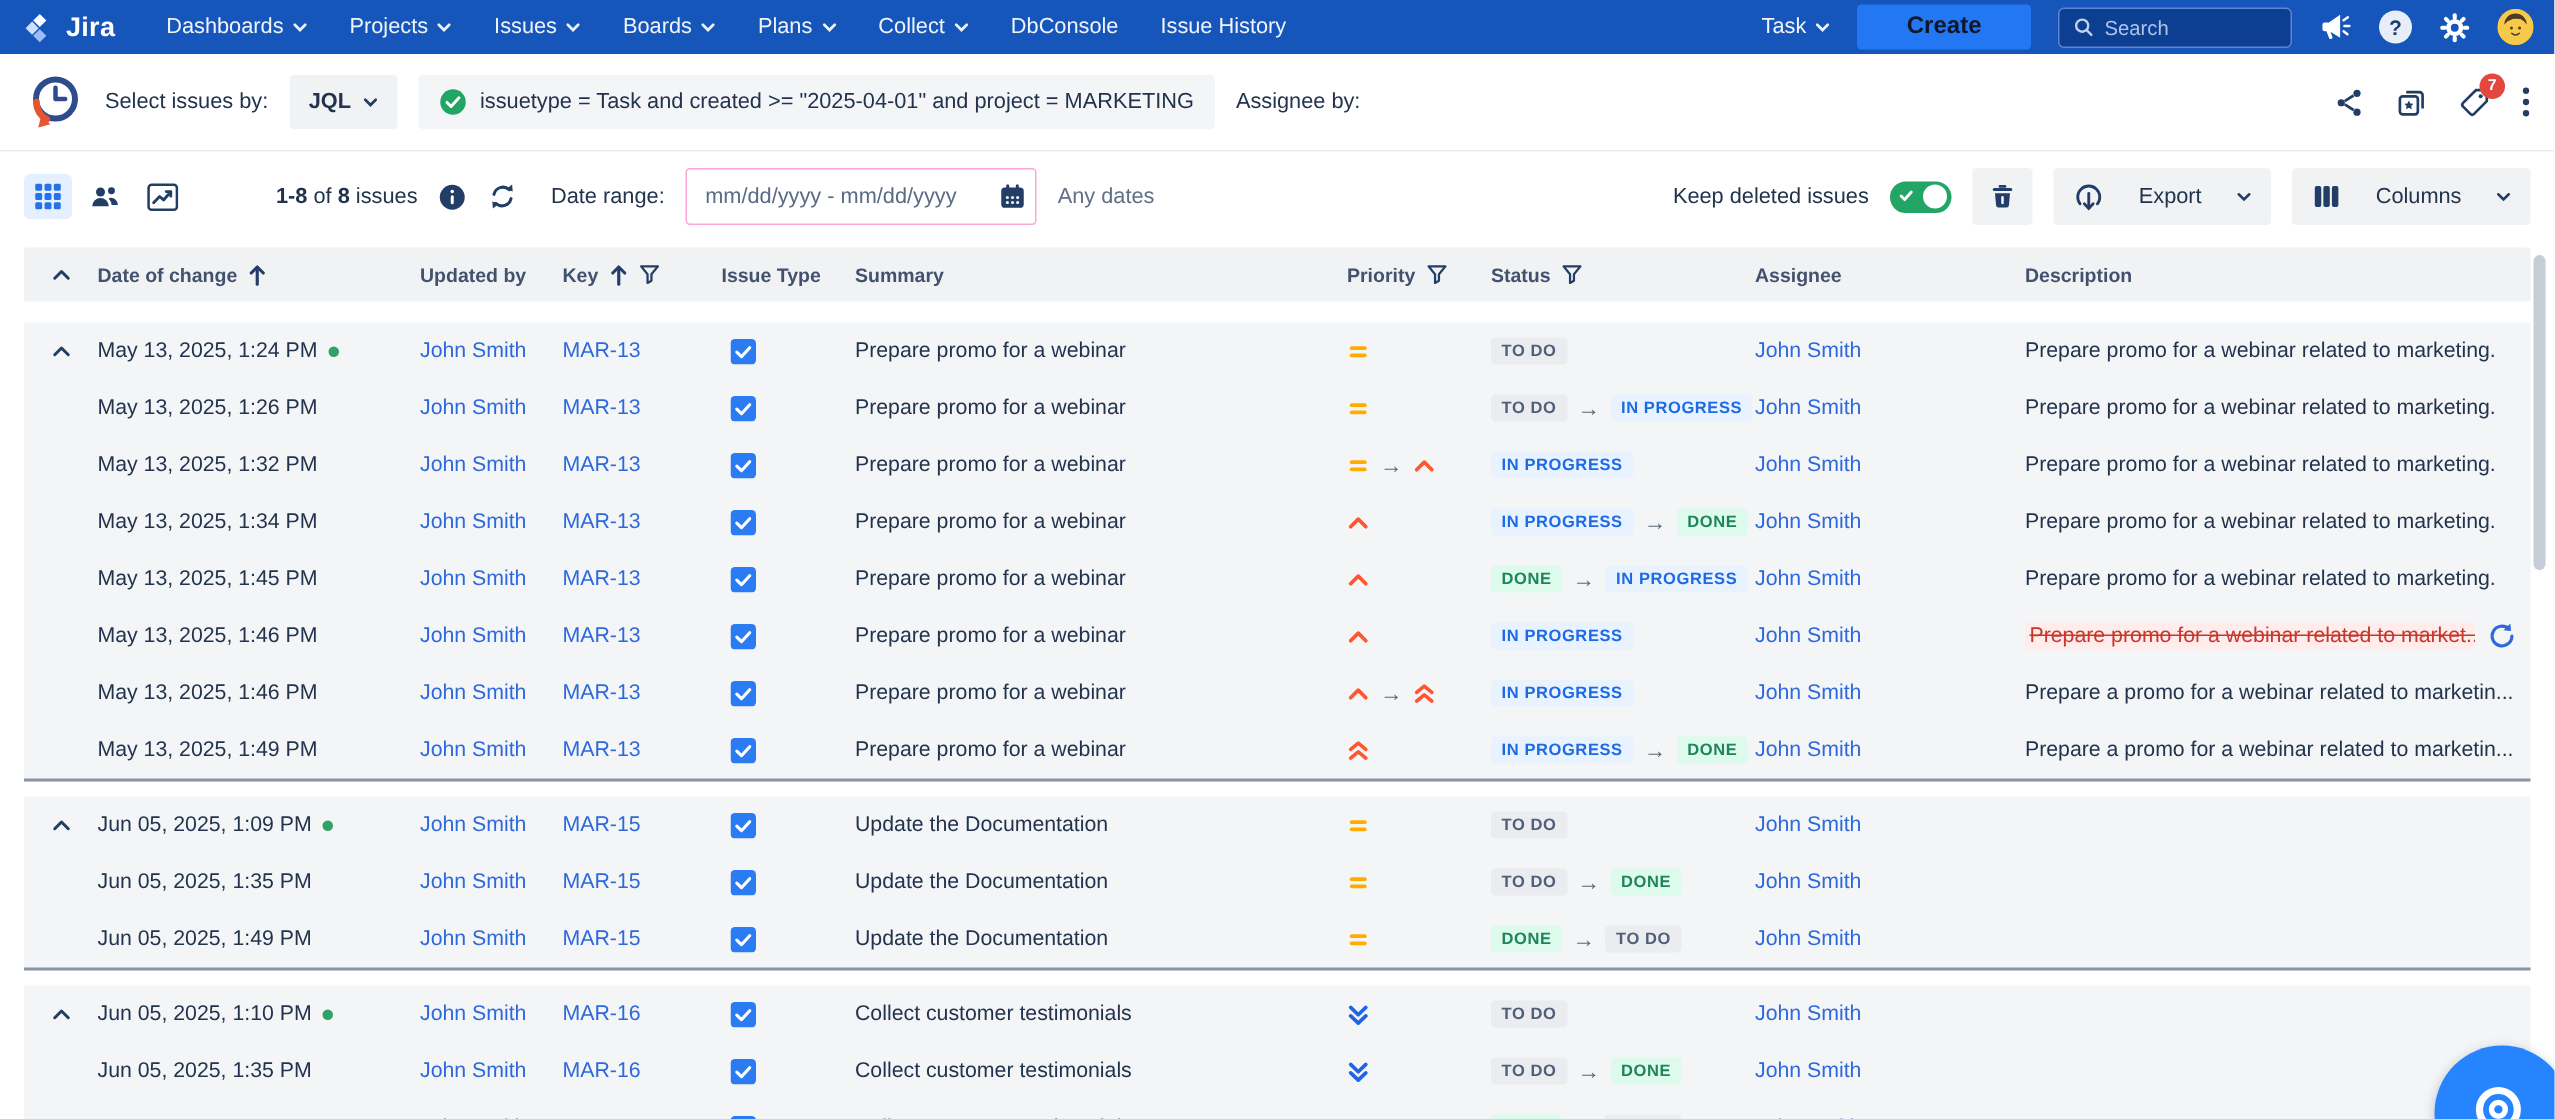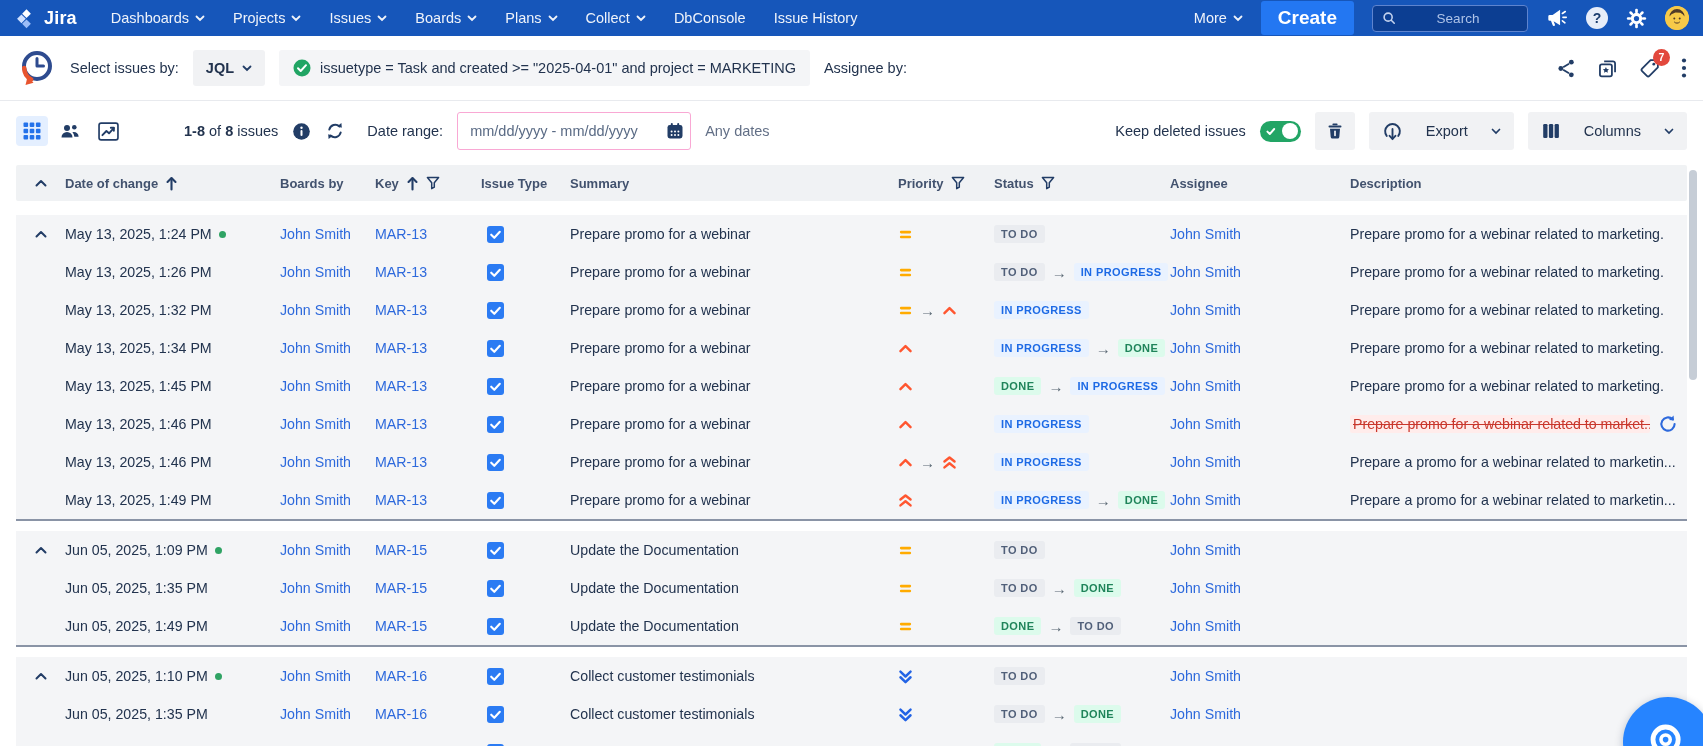"More" span { text: More -> Task }
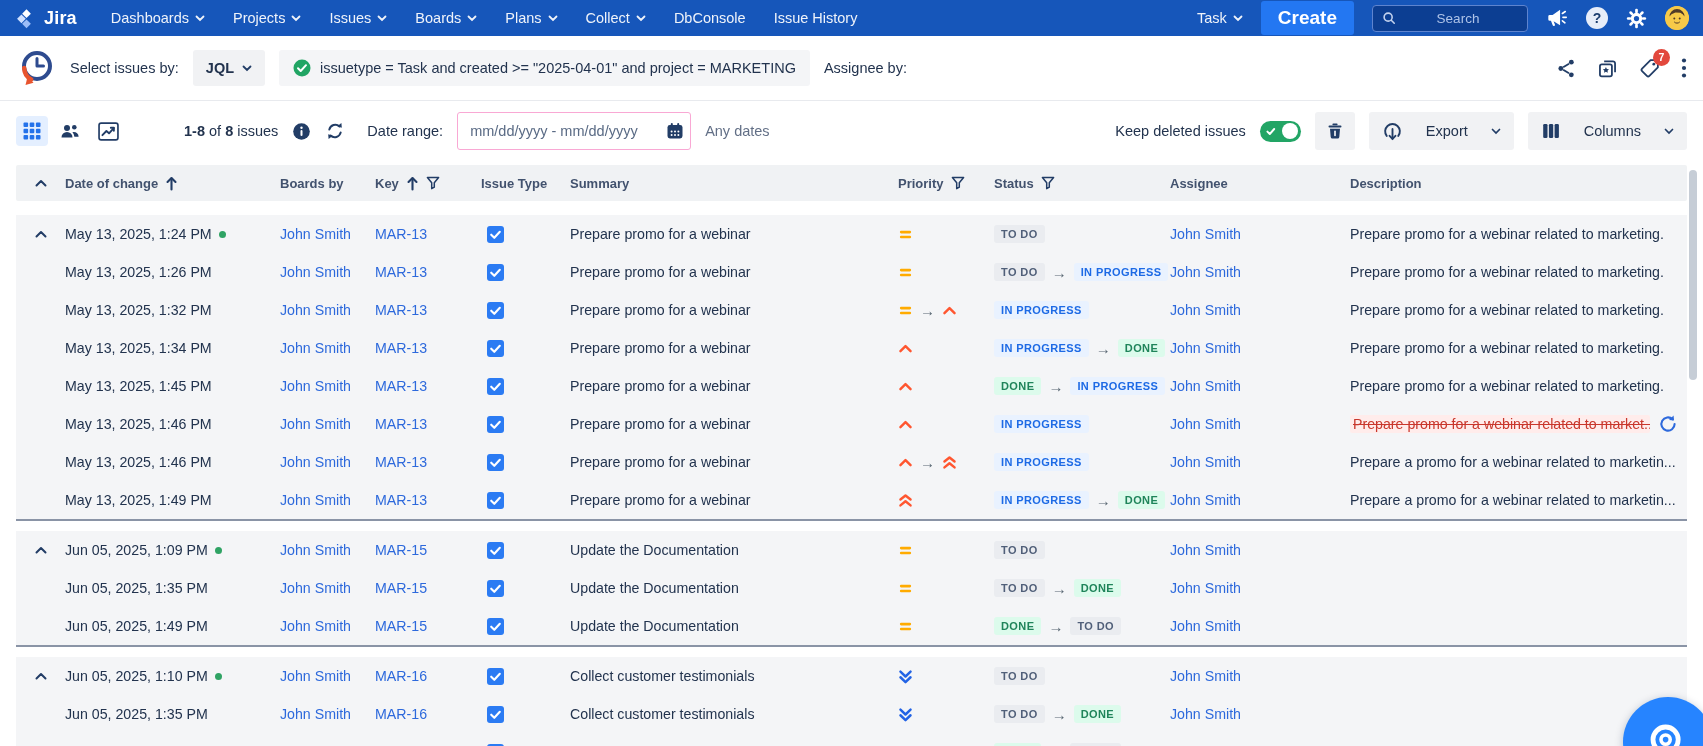"Create" .create-btn { color: #ffffff -> #0f172a; font-size: 19px -> 16px; padding: 6px 17px -> 6px 33px }
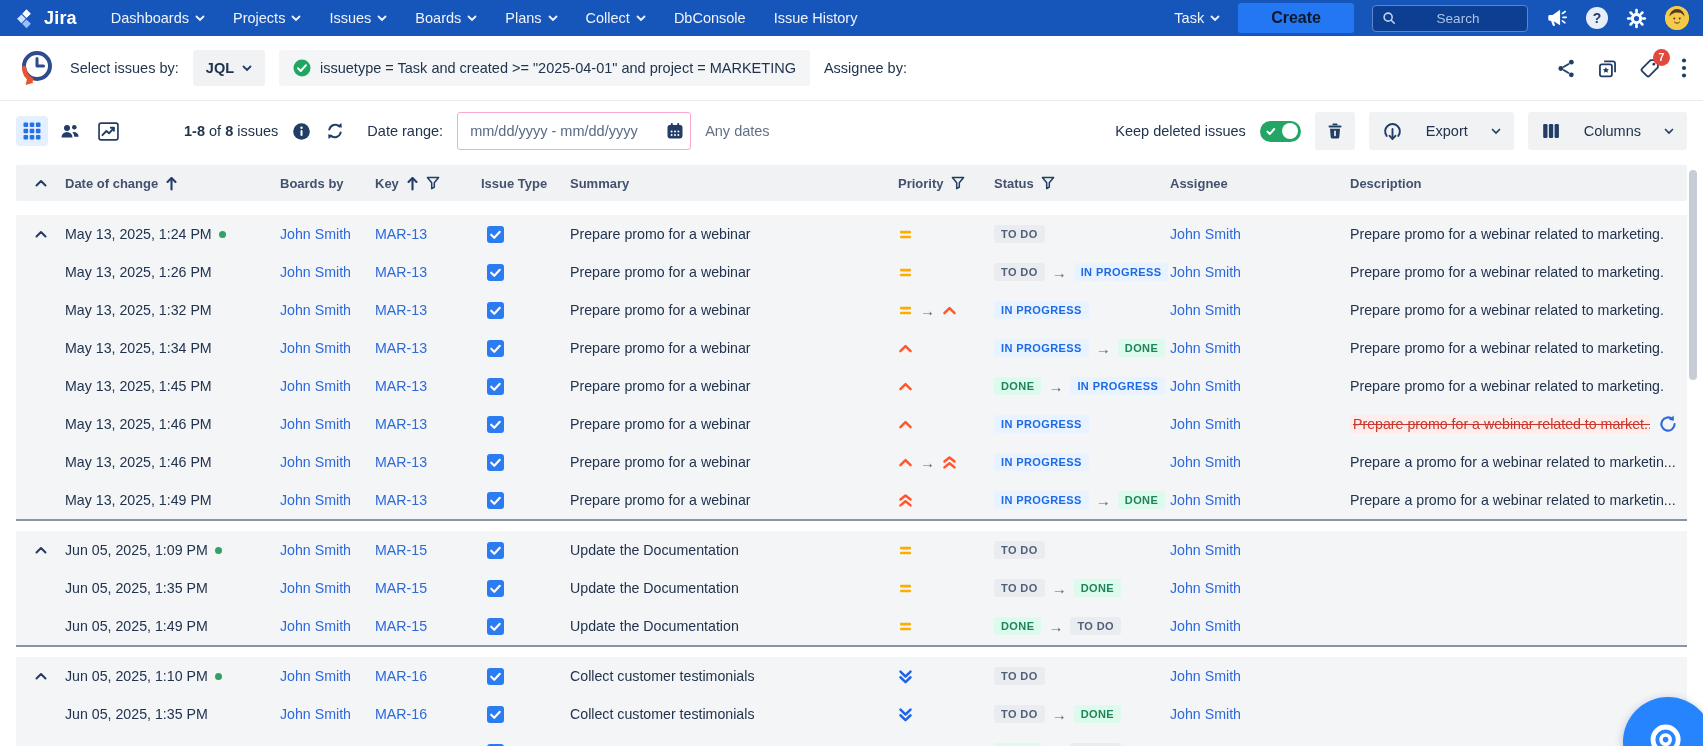"Search" .search-box input { text-align: center -> none }
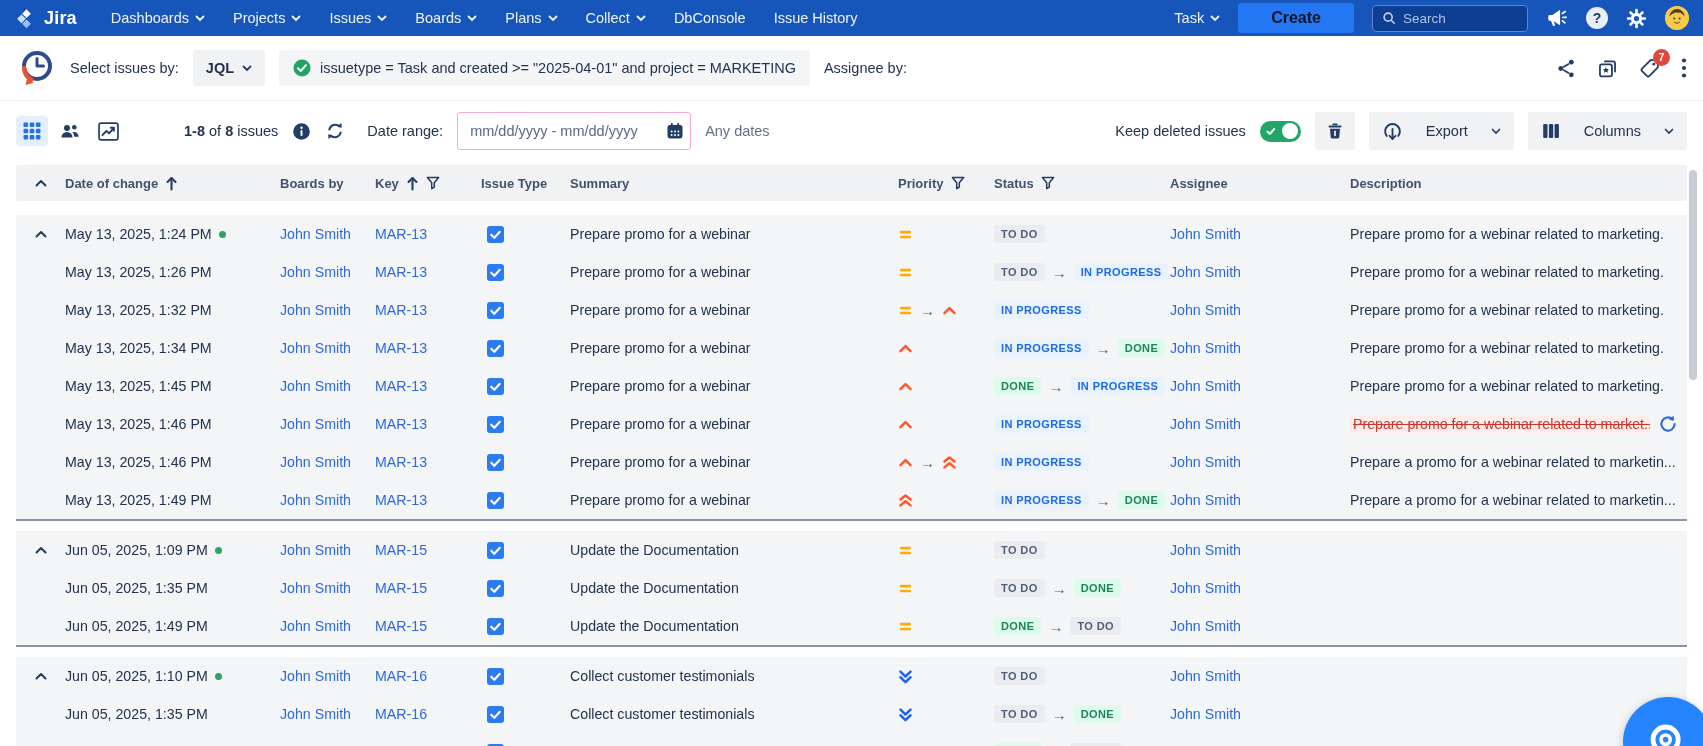"Boards by" span { text: Boards -> Updated }
